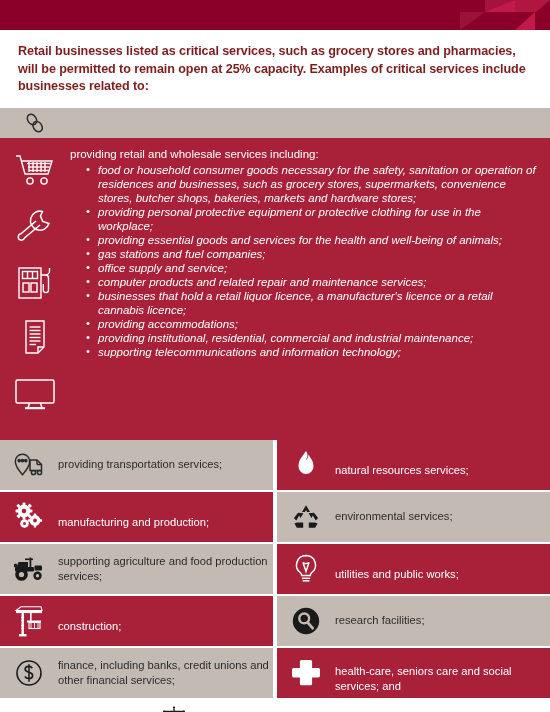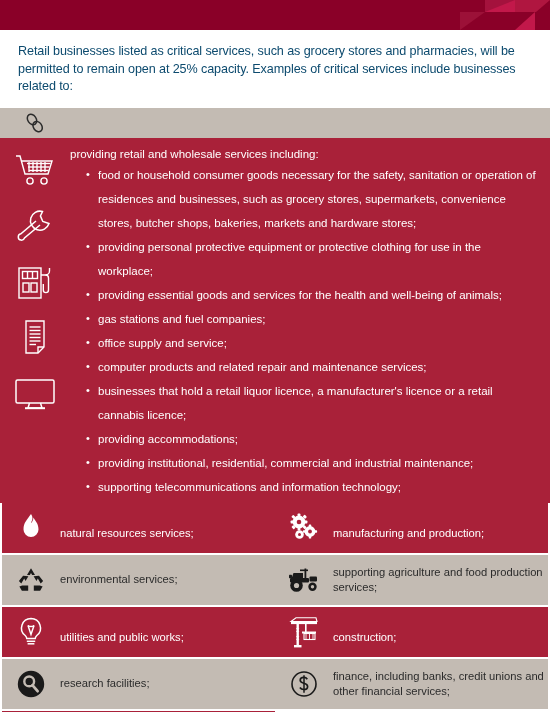"Retail businesses listed as critical" .intro p { color: #0c4a6e -> #7f1d1d; font-weight: normal -> bold }
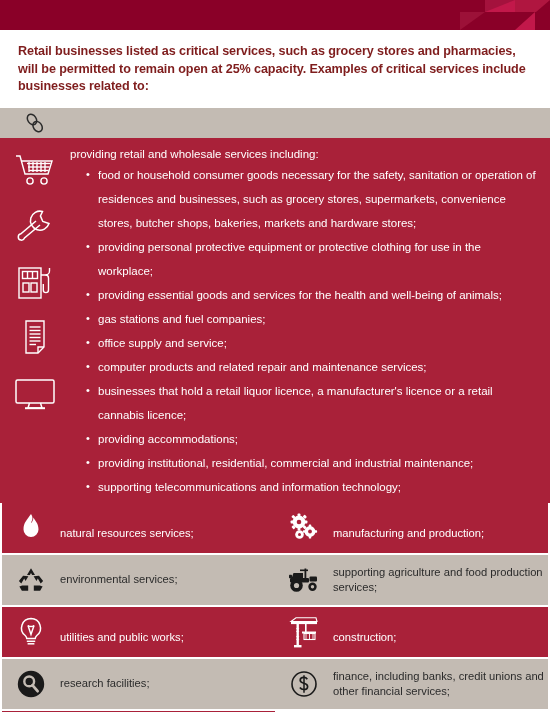"food or household consumer goods" .redblock ul li { font-style: none -> italic; line-height: 24px -> 14px }
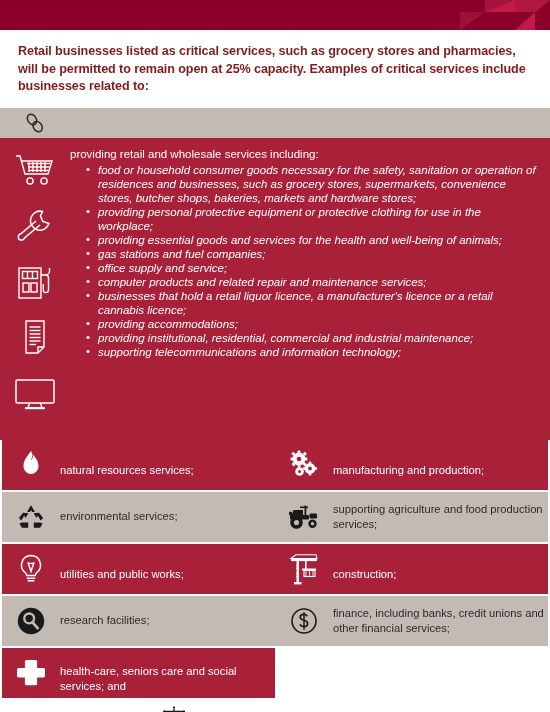"providing transportation services;" div.tile { html: none -> <div> <div> <svg> <path></path> <circle></circle> <circle></circle> <circle></circle> <path></path> <circle></circle> <circle></circle> <line></line> <line></line> </svg> </div> <div>providing transportation services;</div> </div> }
